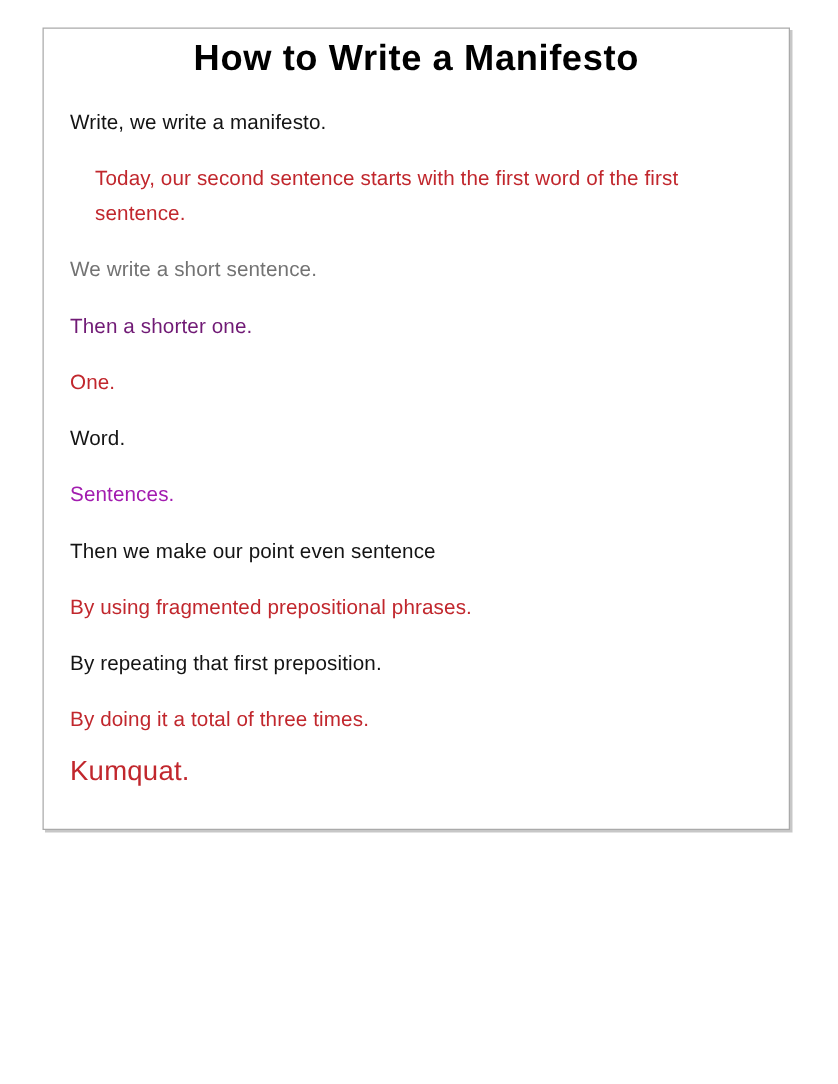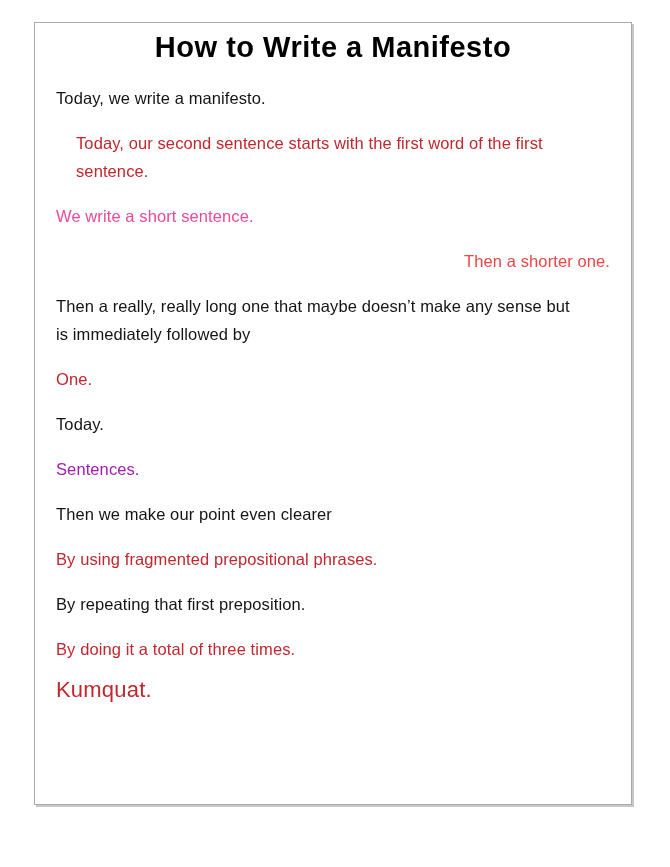"How to Write a Manifesto" .page-frame { height: 783px -> 642px }
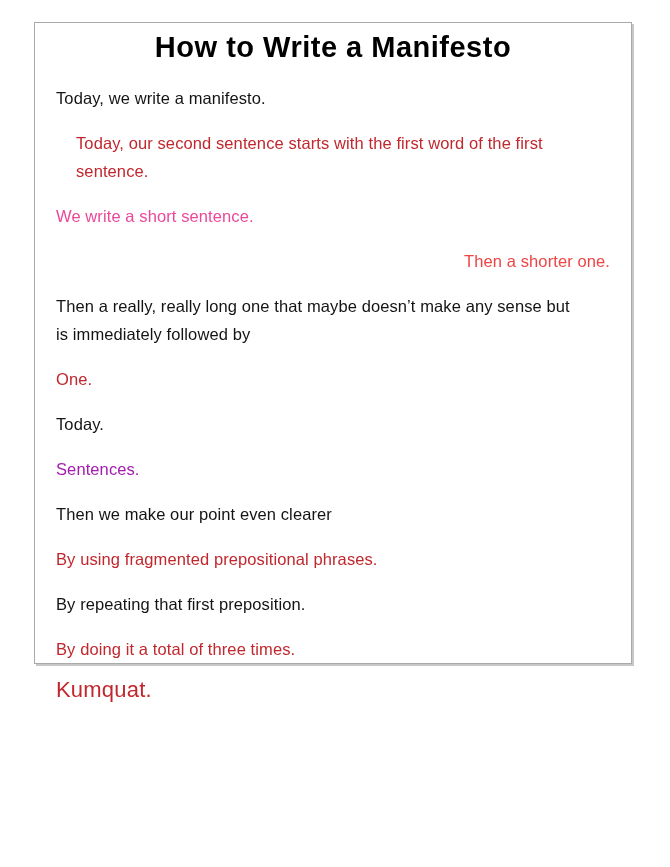"Today, we write a manifesto." p.para { text: Today -> Write }
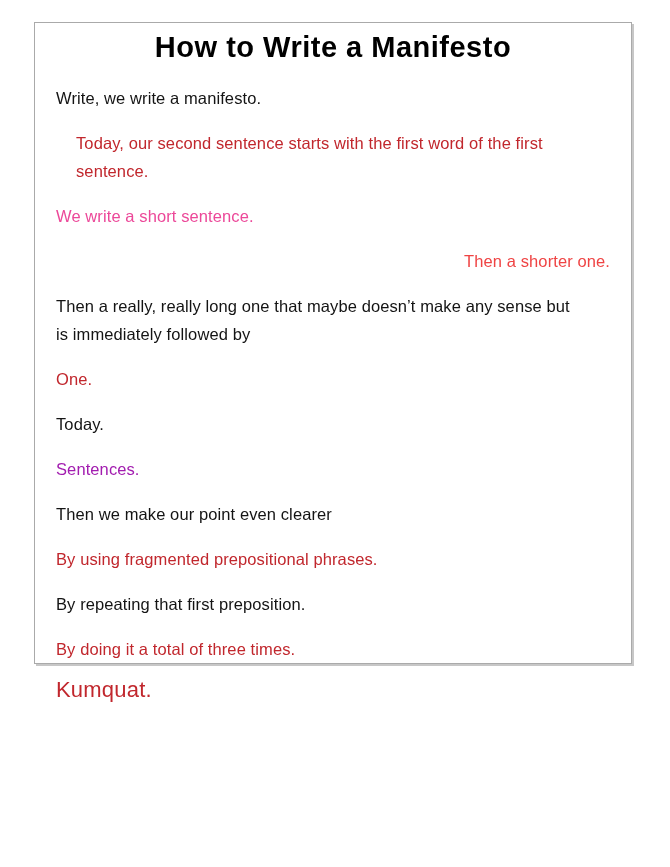"We write a short sentence." p.para { color: #ec4899 -> #737373 }
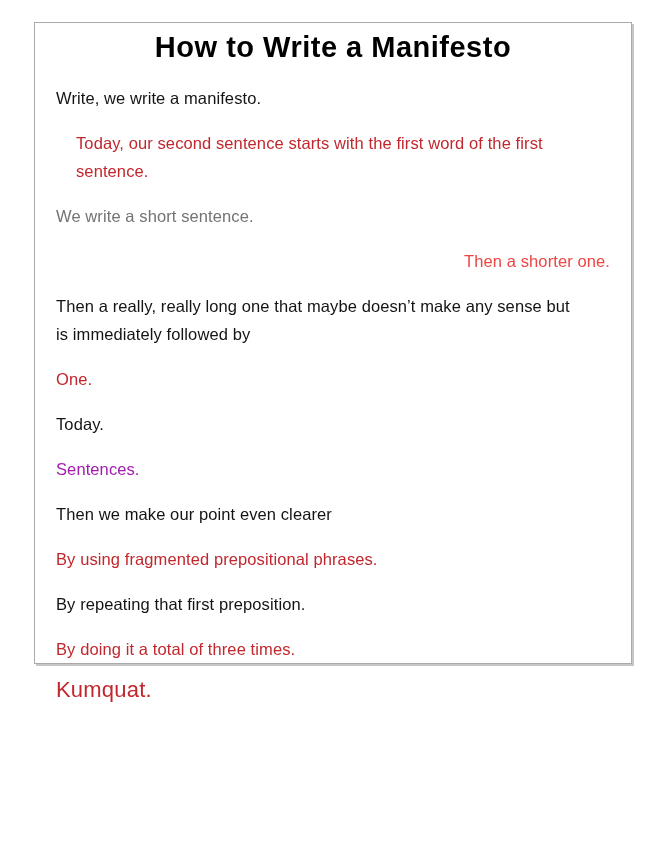"Then a shorter one." p.para { color: #ef4444 -> #701a75; text-align: right -> none }
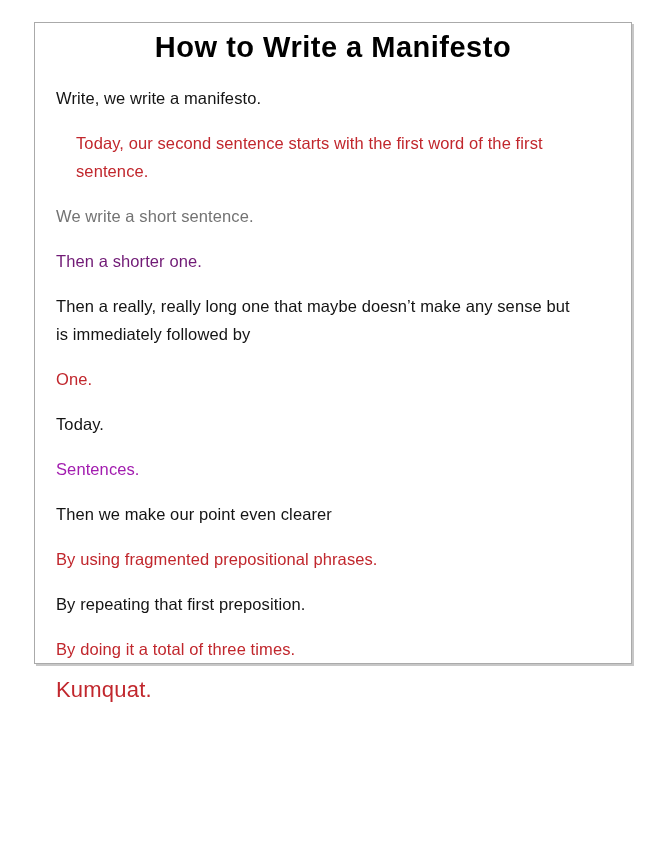"Then a really, really long" p.para { html: <p>Then a really, really long one that maybe doesn’t make any sense but is immediately followed by</p> -> none }
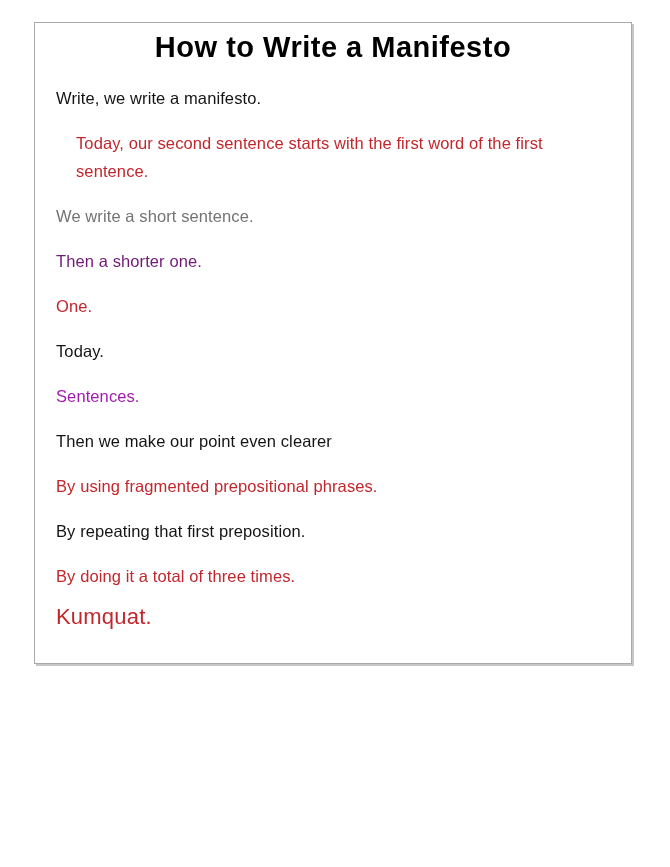"Today." p.para { text: Today -> Word }
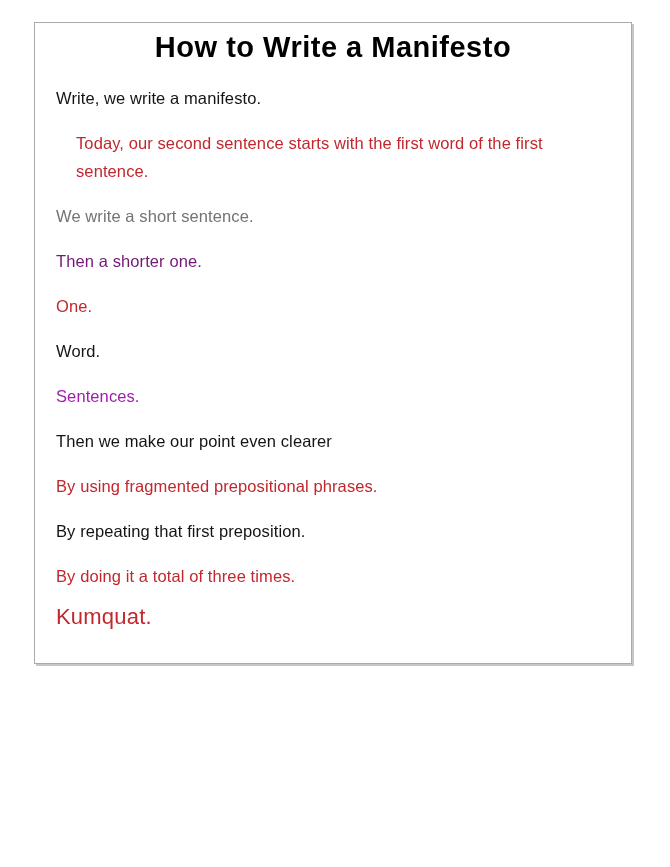"Then we make our point" p.para { text: clearer -> sentence }
